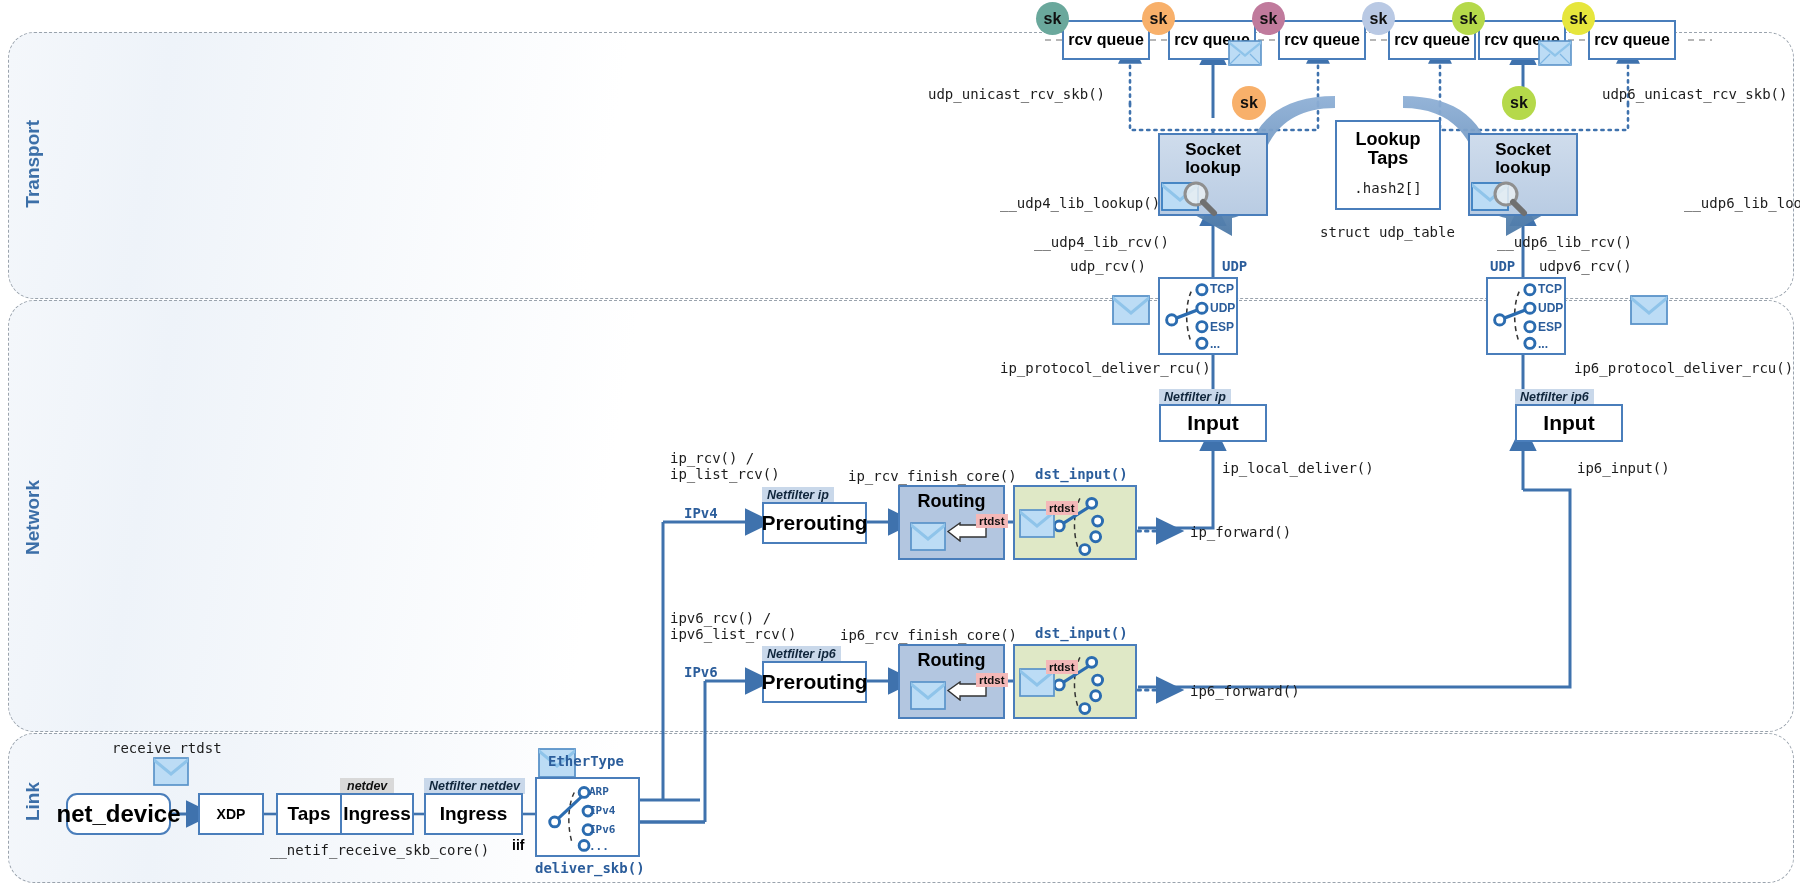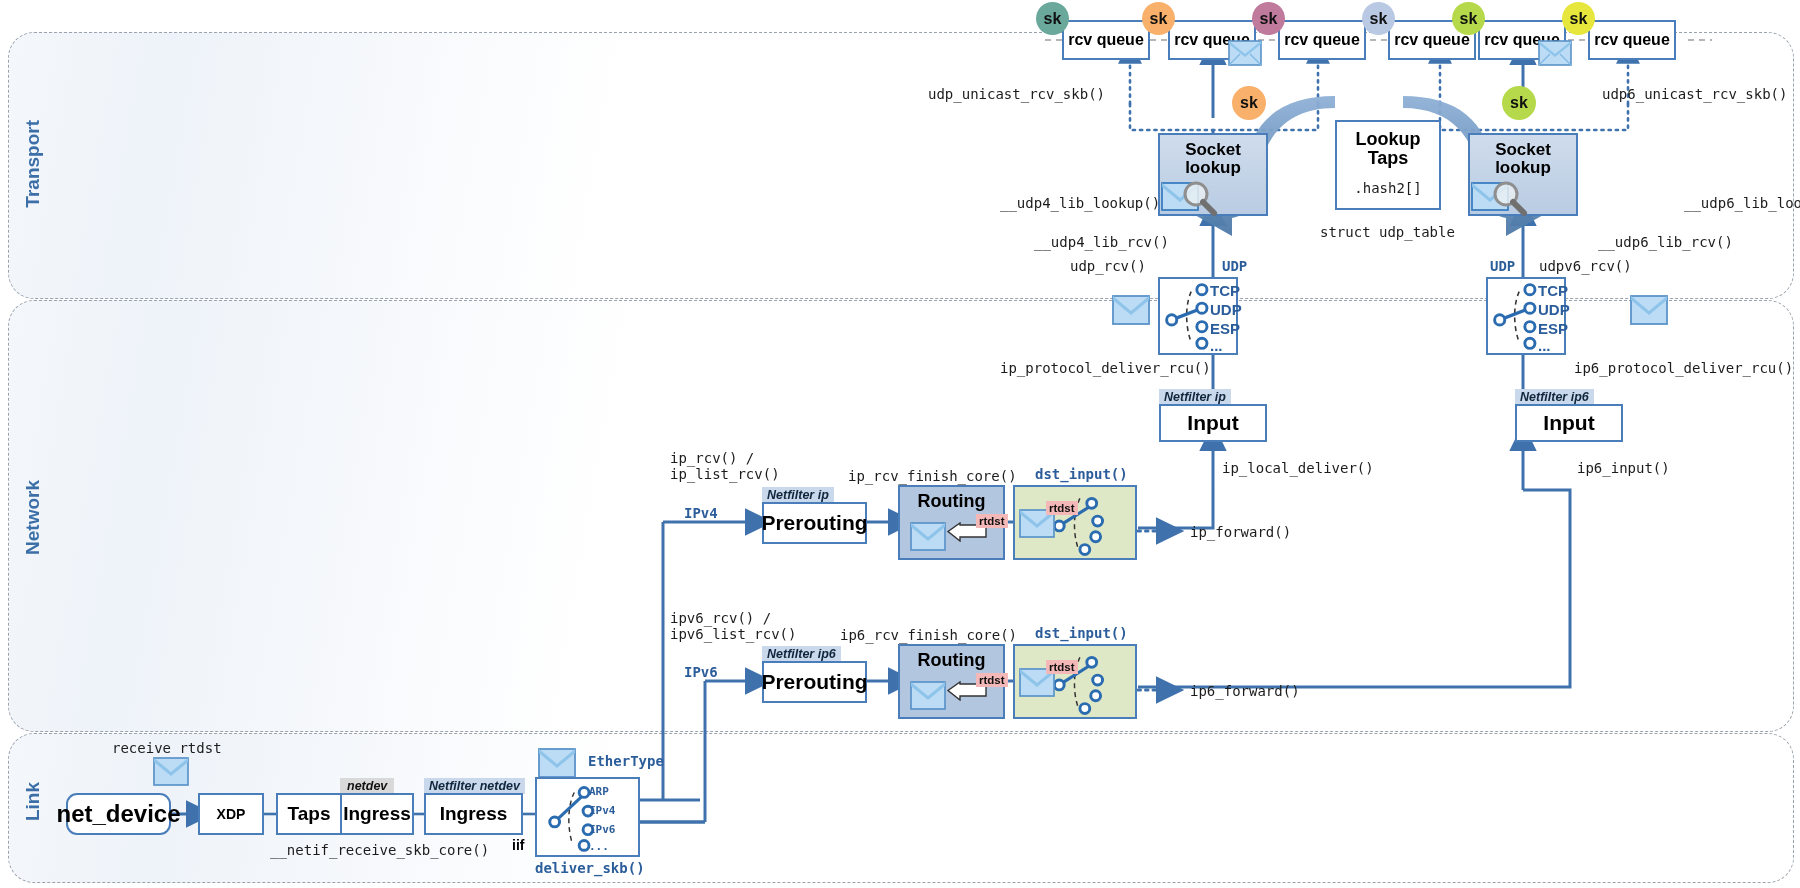"__udp6_lib_rcv()" div.code { left: 1598px -> 1497px }
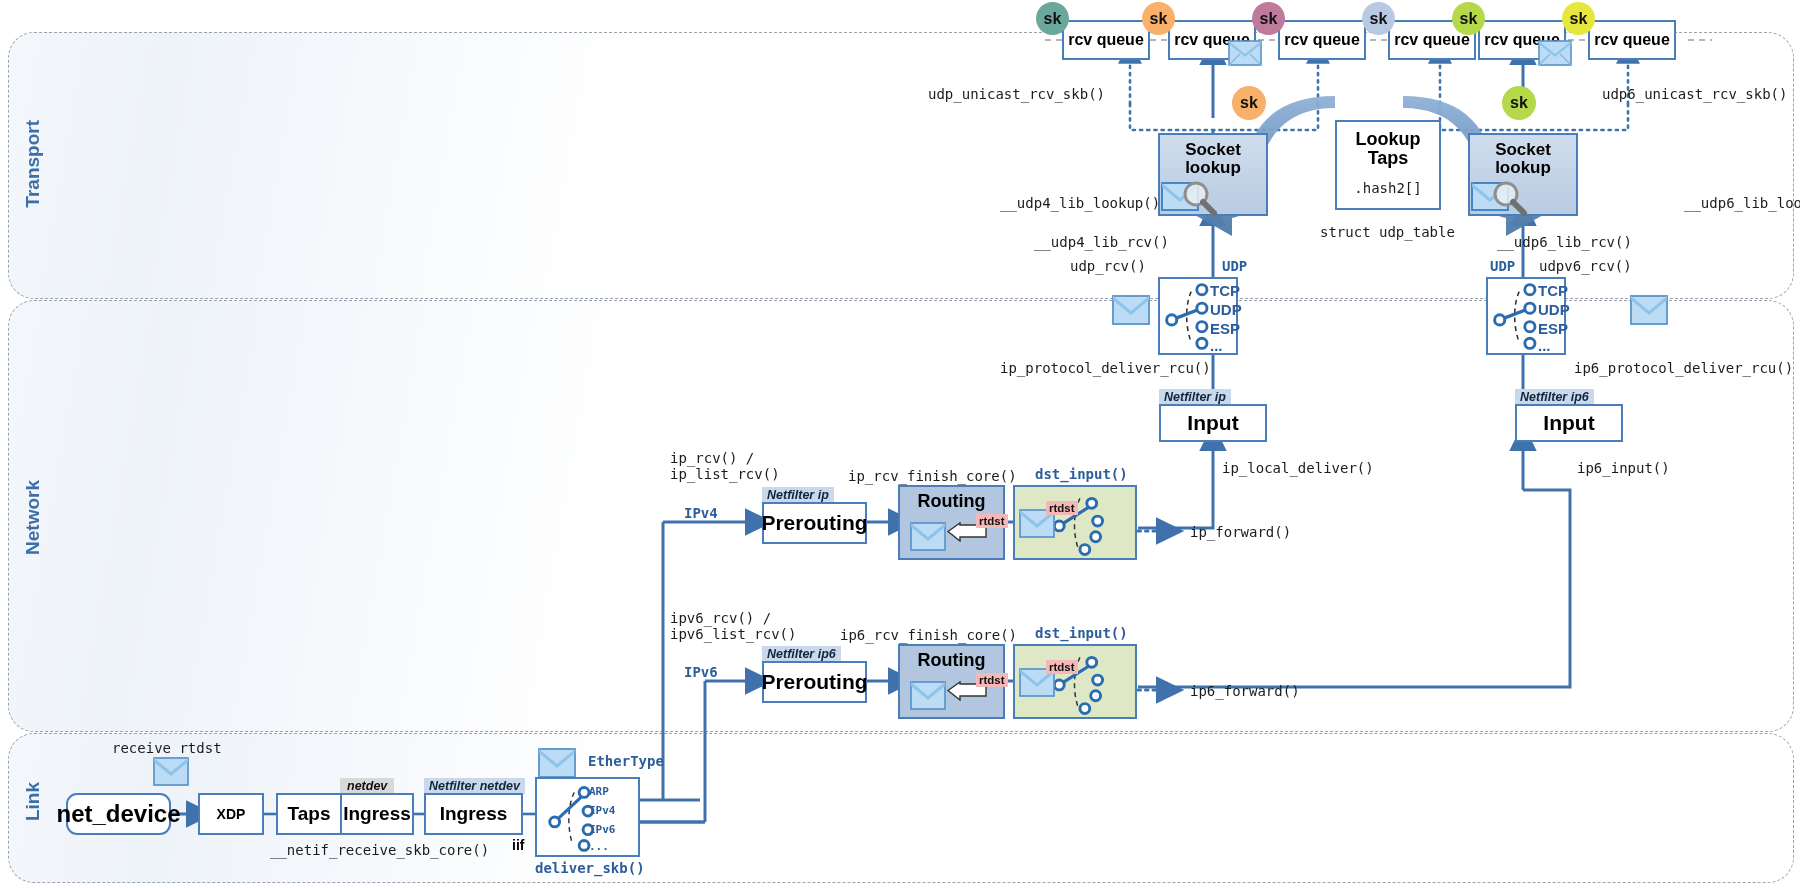"TCP" .sw-item.sans { font-size: 15px -> 12px }
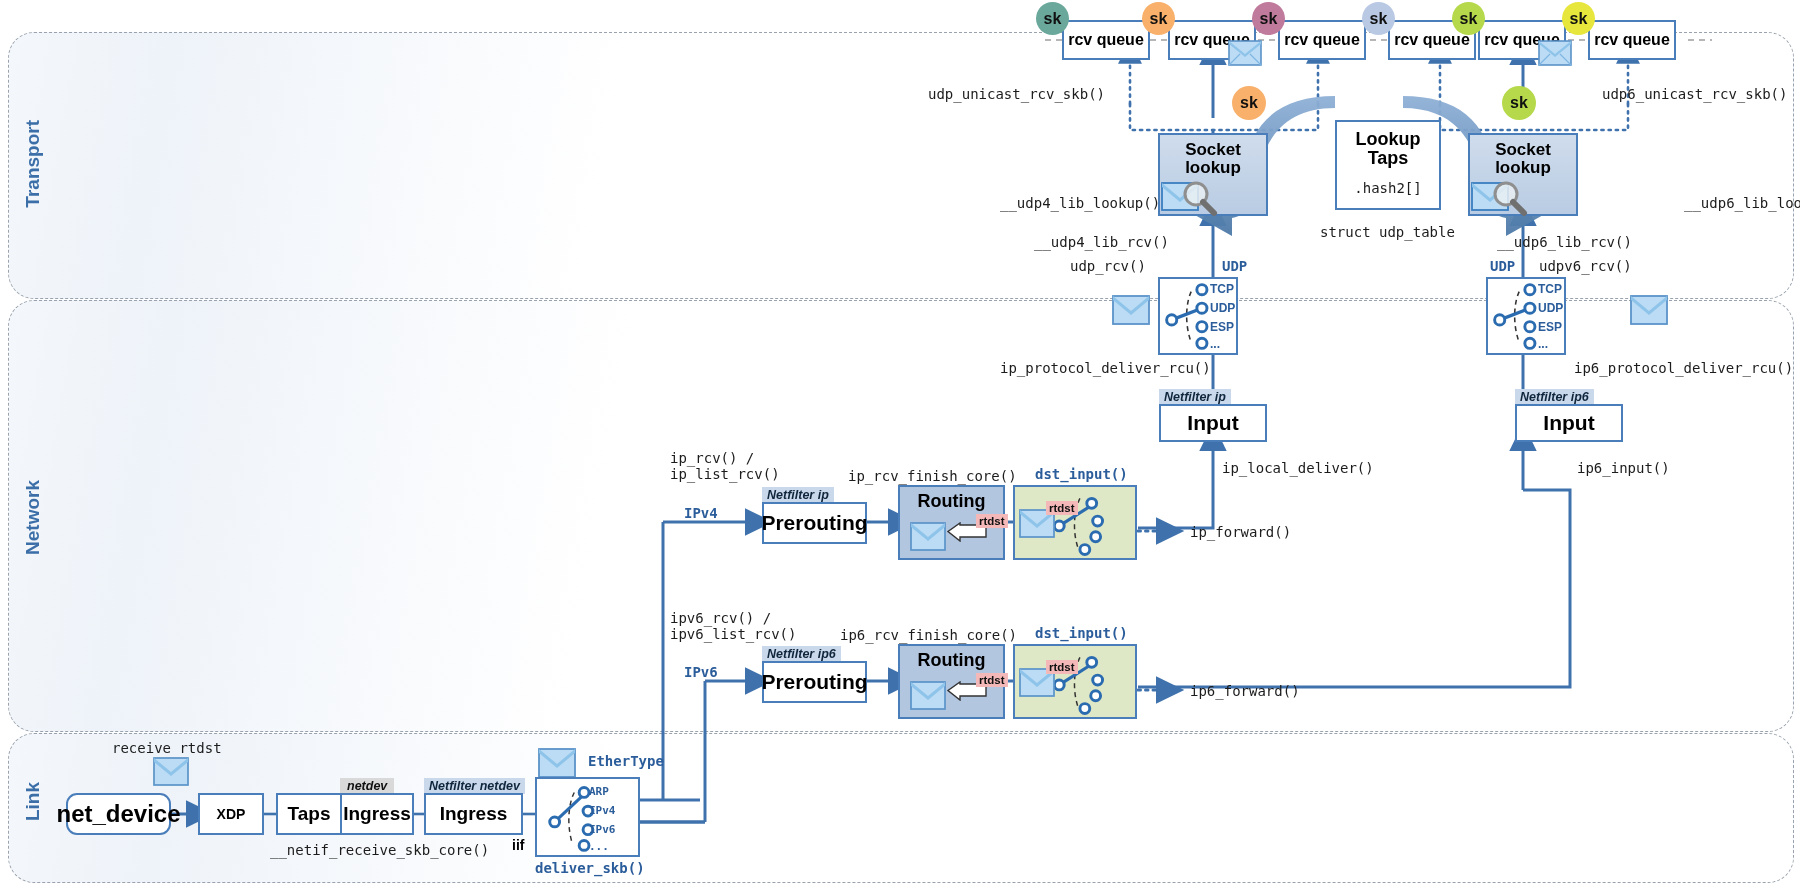"EtherType" div.tag { left: 588px -> 548px }
